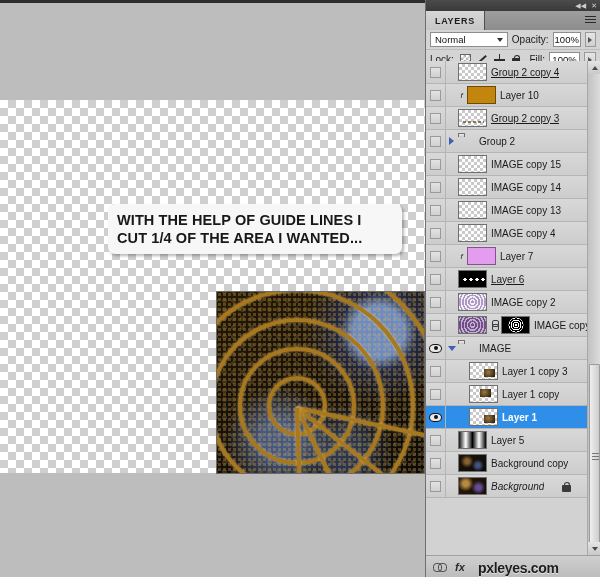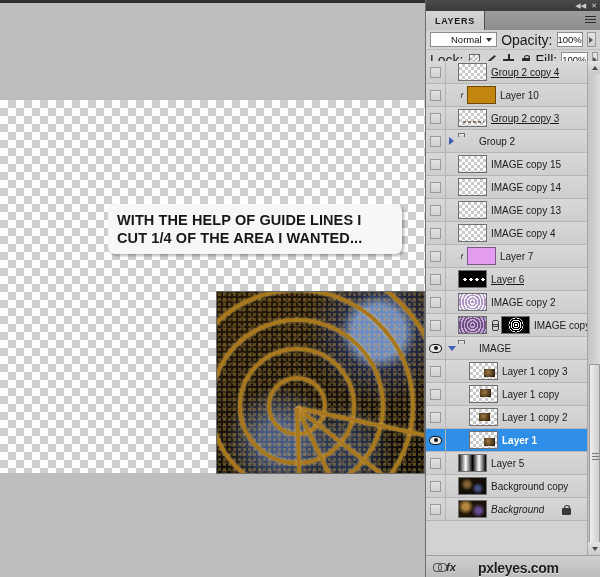"Normal" .blend-select { padding-left: 20px -> 4px }
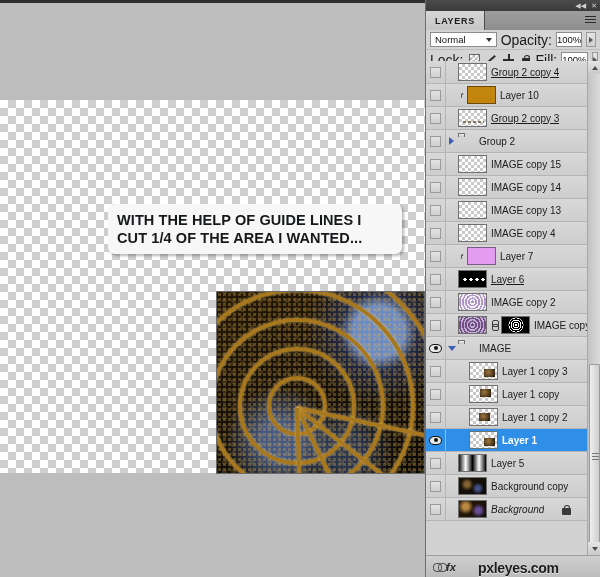"Opacity:" .lbl { font-size: 14px -> 10px }
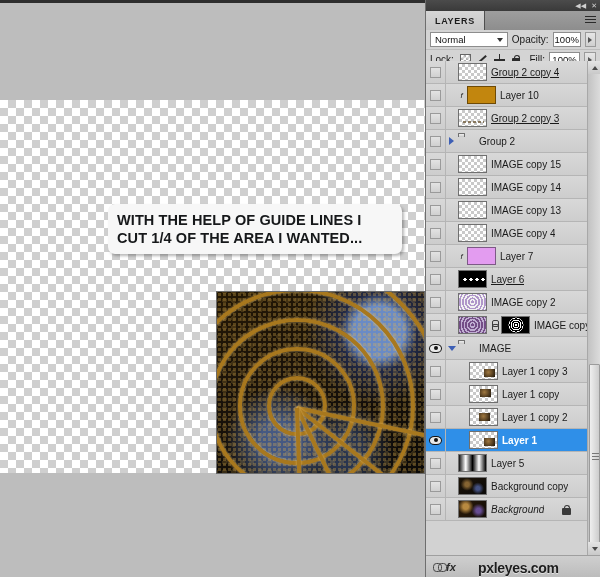"Layer 1 copy 2" div.layer-row { html: <div> <div> <span></span> </div> <span></span> <span></span> <span></span> <span>Layer 1 copy 2</span> </div> -> none }
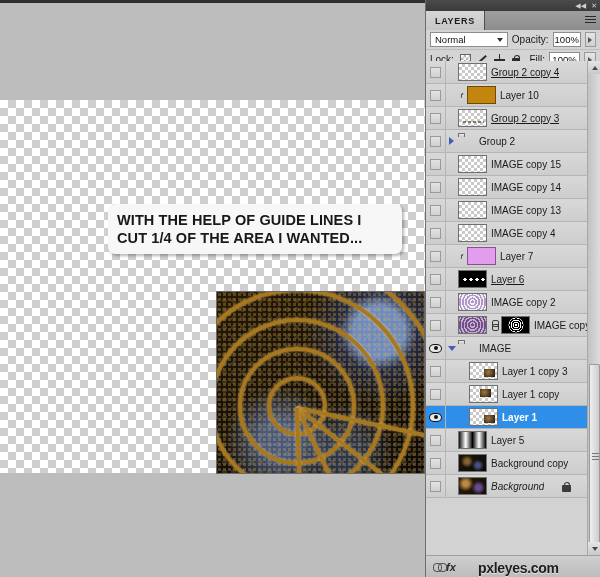"fx" #panel-bottom { gap: none -> 9px }
